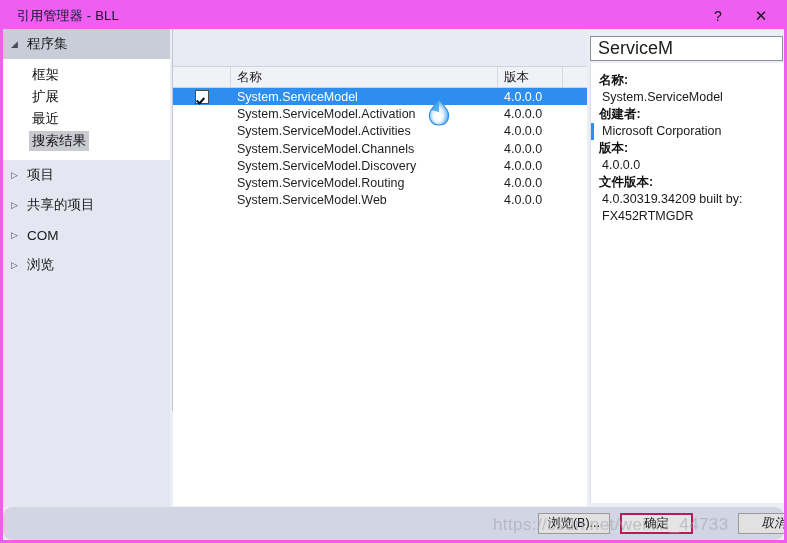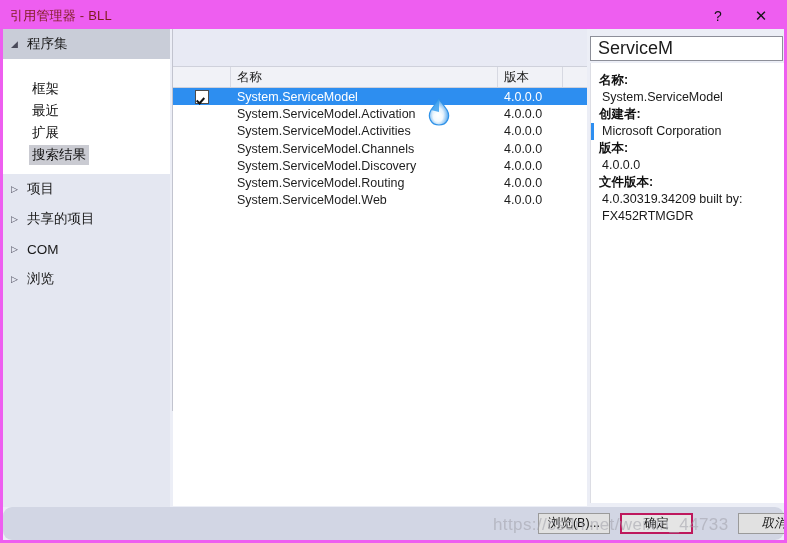"引用管理器 - BLL" .titlebar-text { color: #7f1d1d -> #0f172a; margin-left: 7px -> 14px }
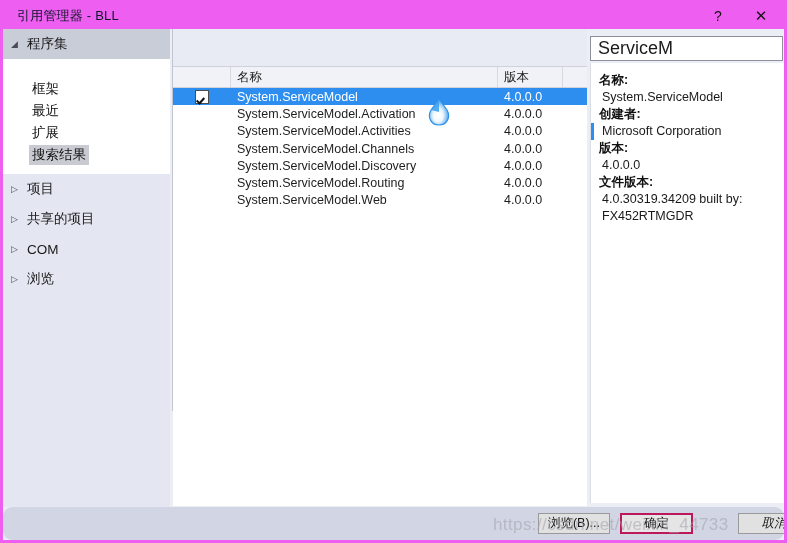"框架" .sb-children { padding: 19px 0 8px 0 -> 5px 0 8px 0 }
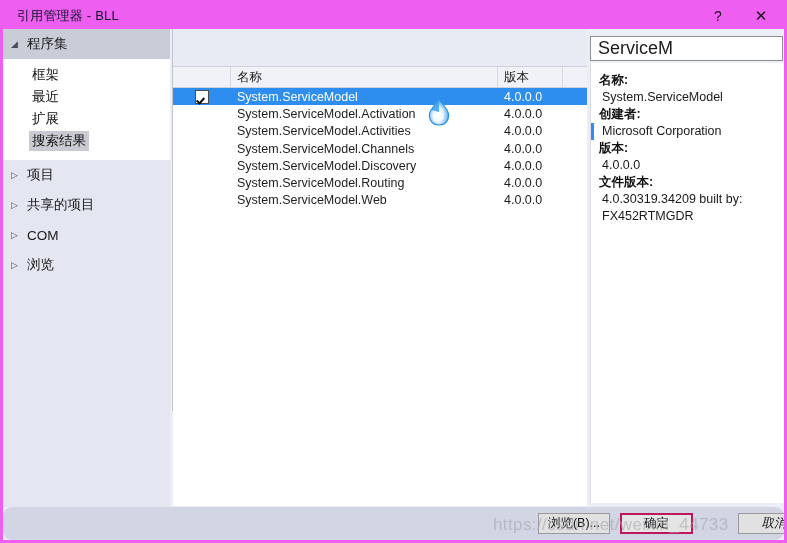"最近" div.sb-child { order: before "扩展" -> after "扩展" }
